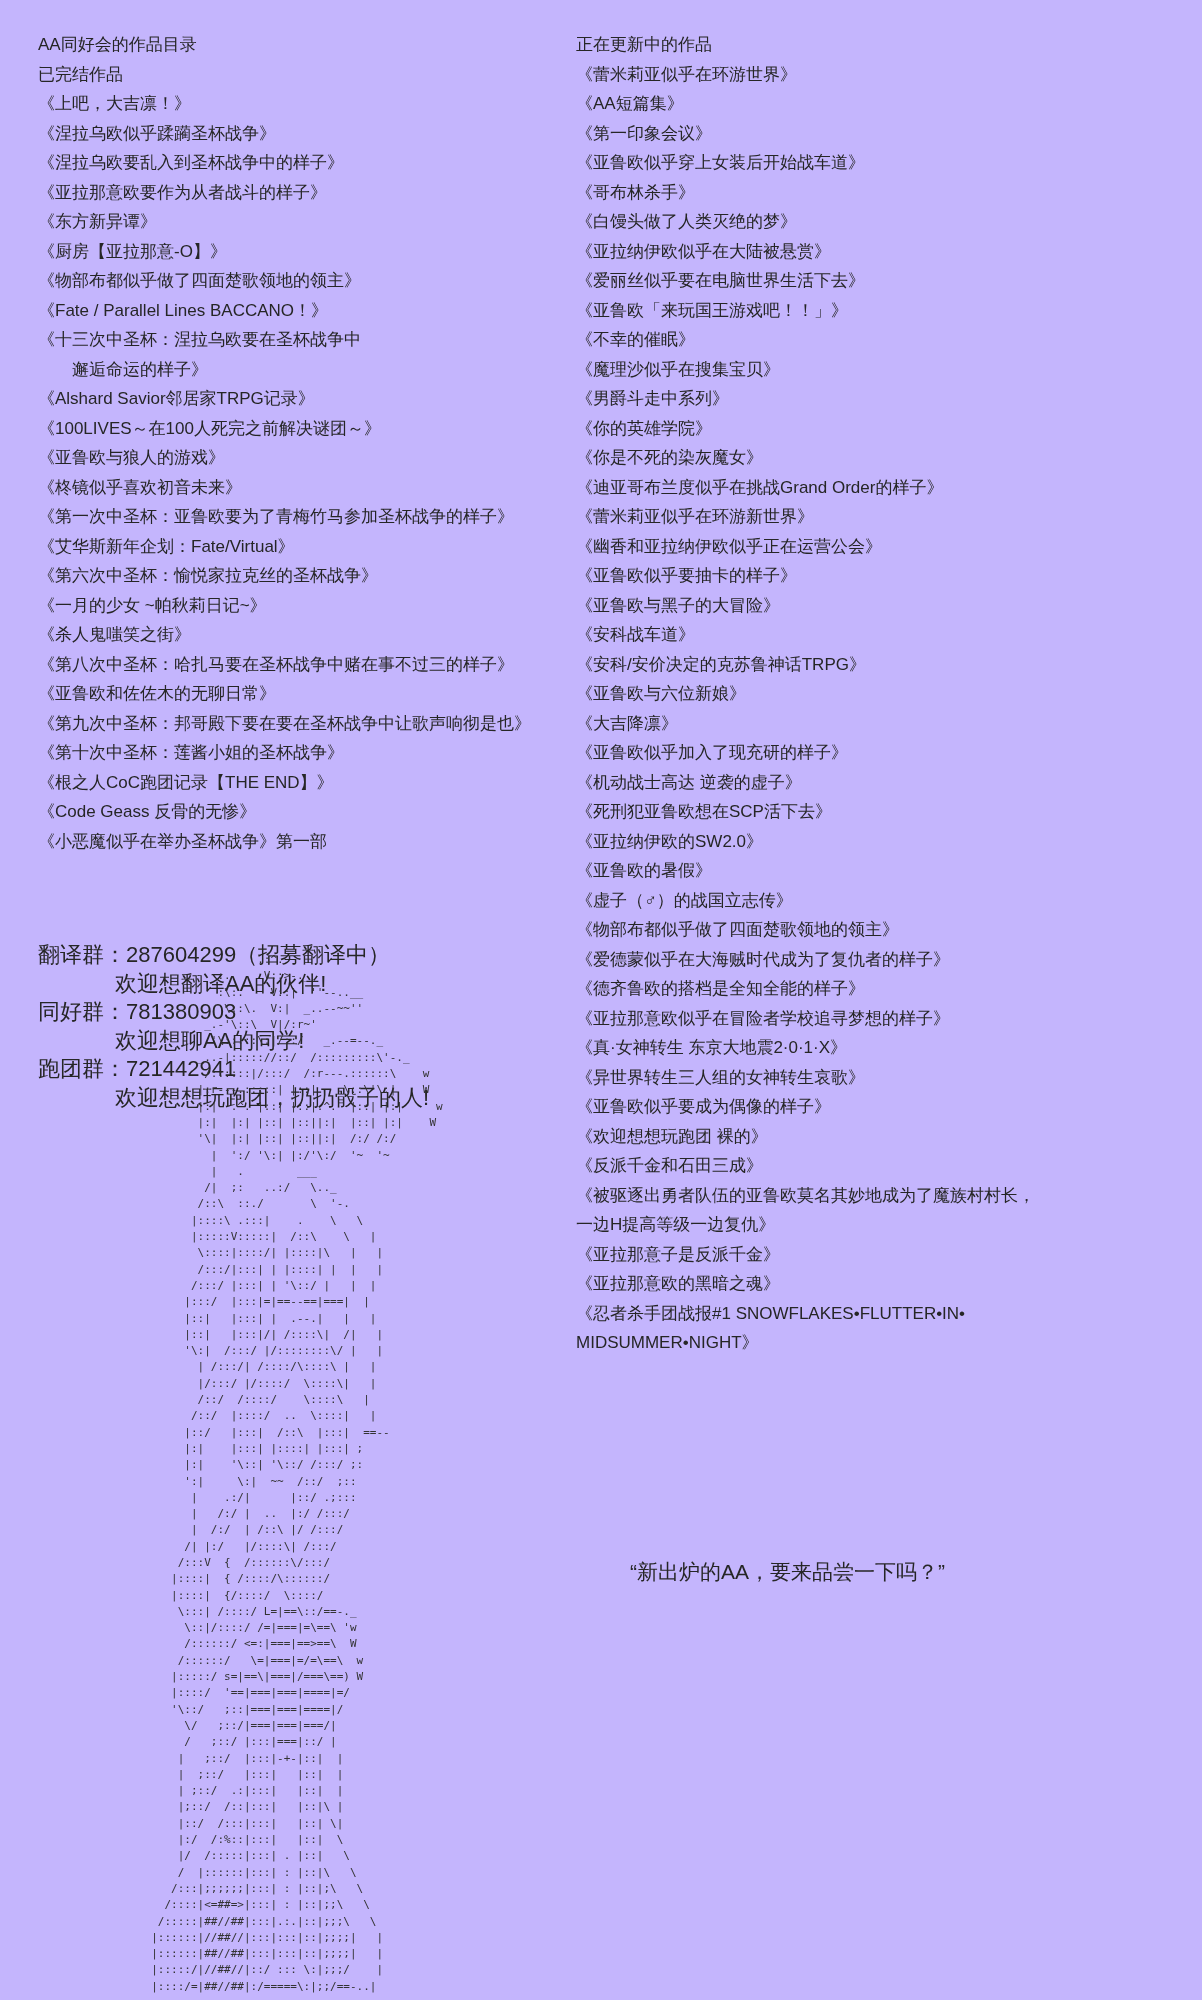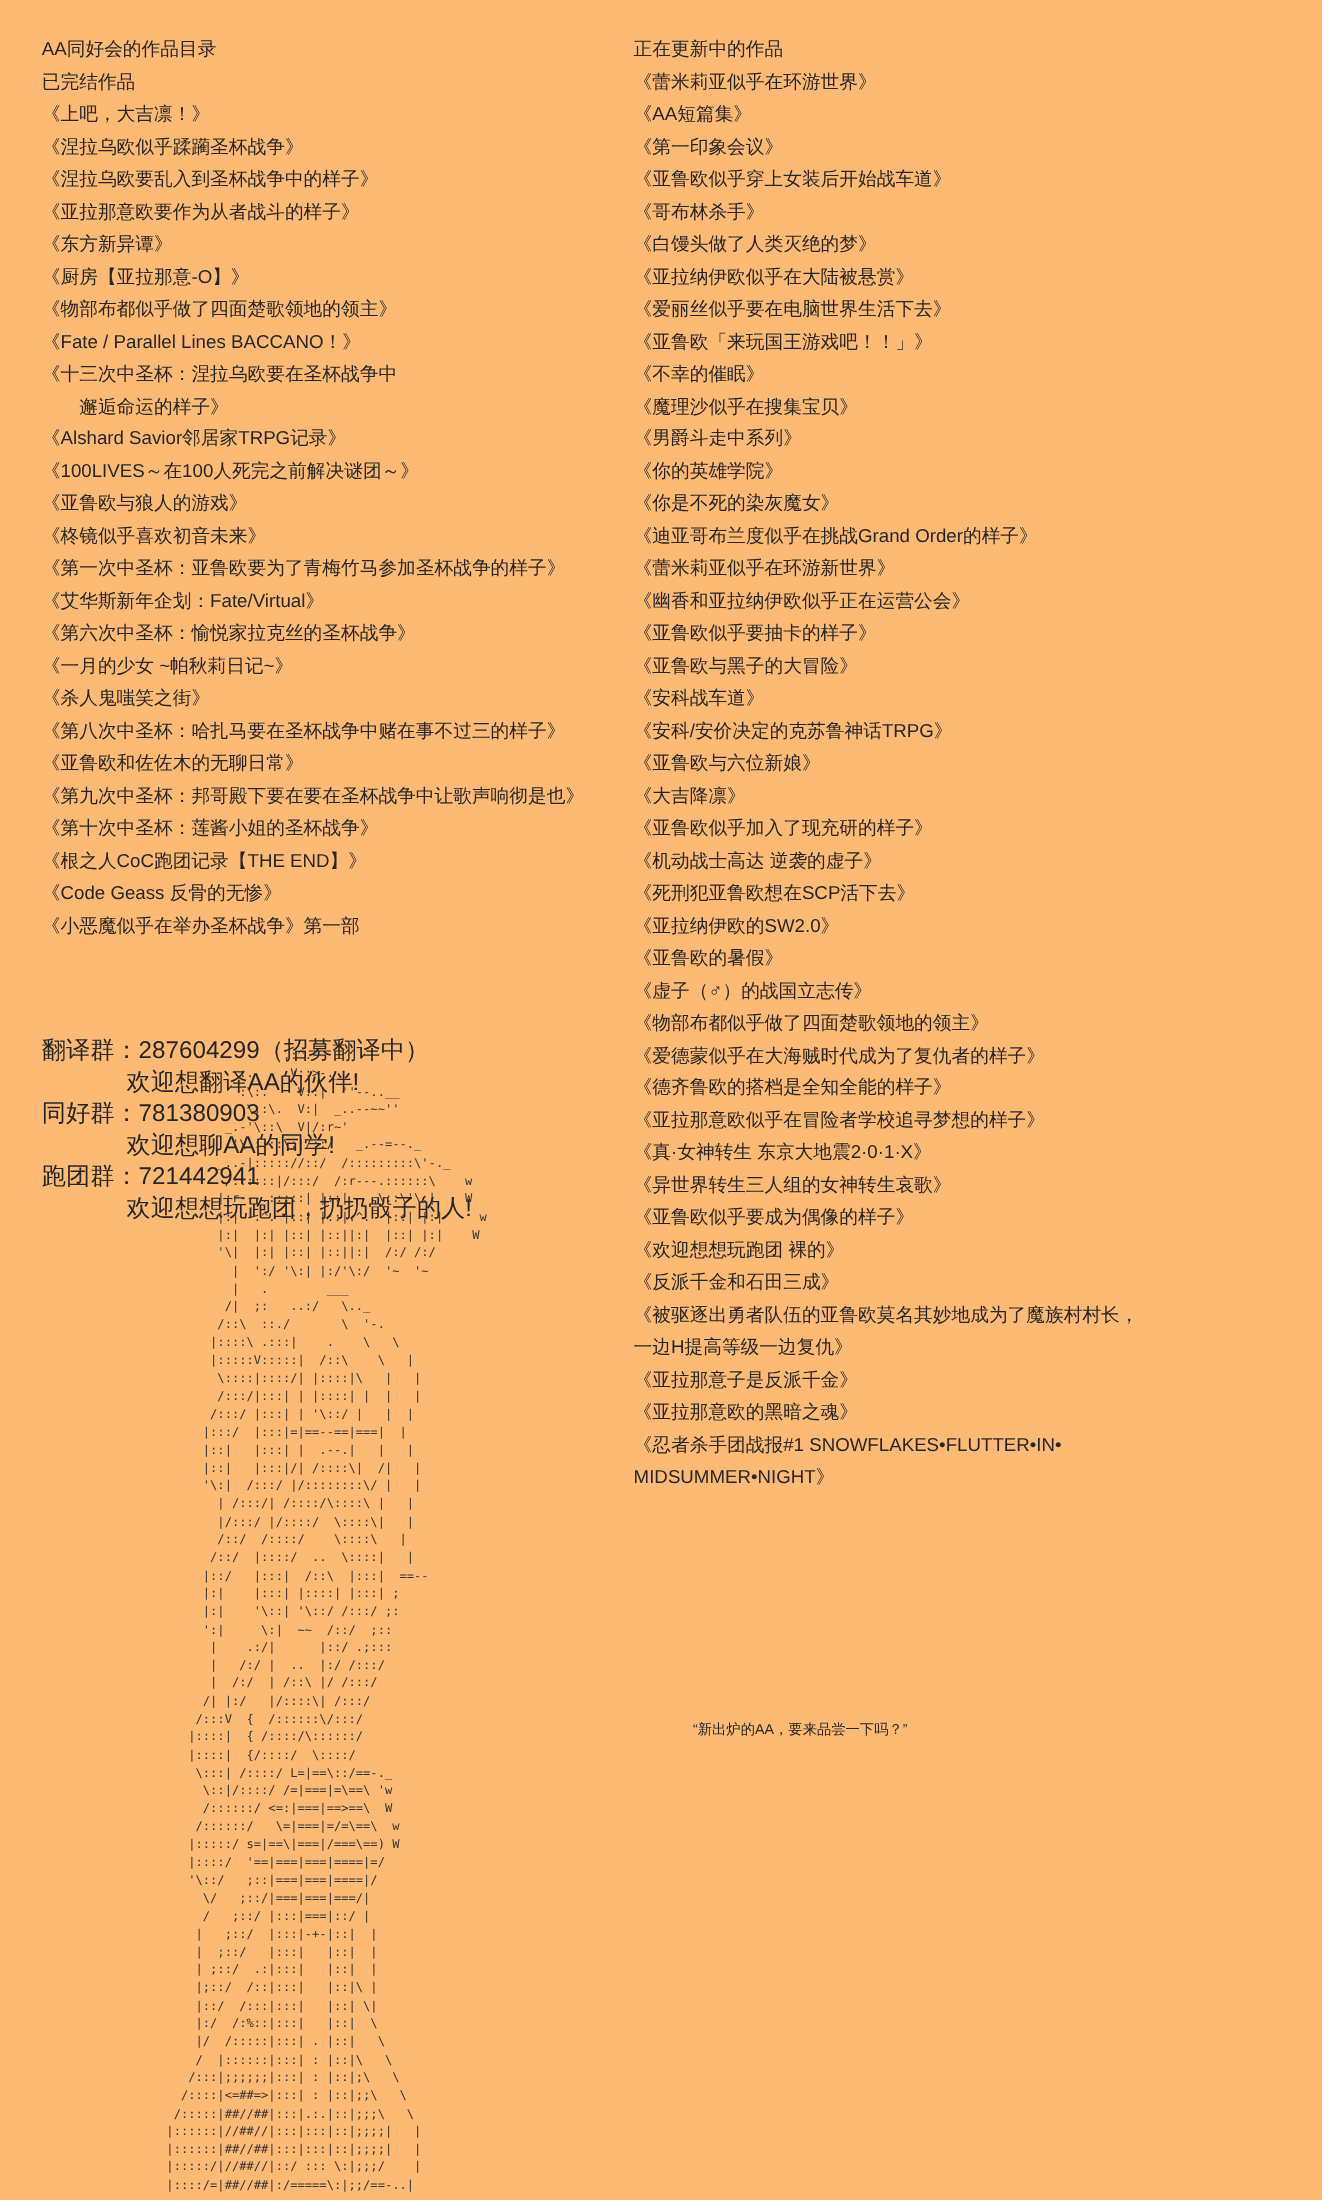"AA同好会的作品目录" .page { background: #fdba74 -> #c4b5fd }
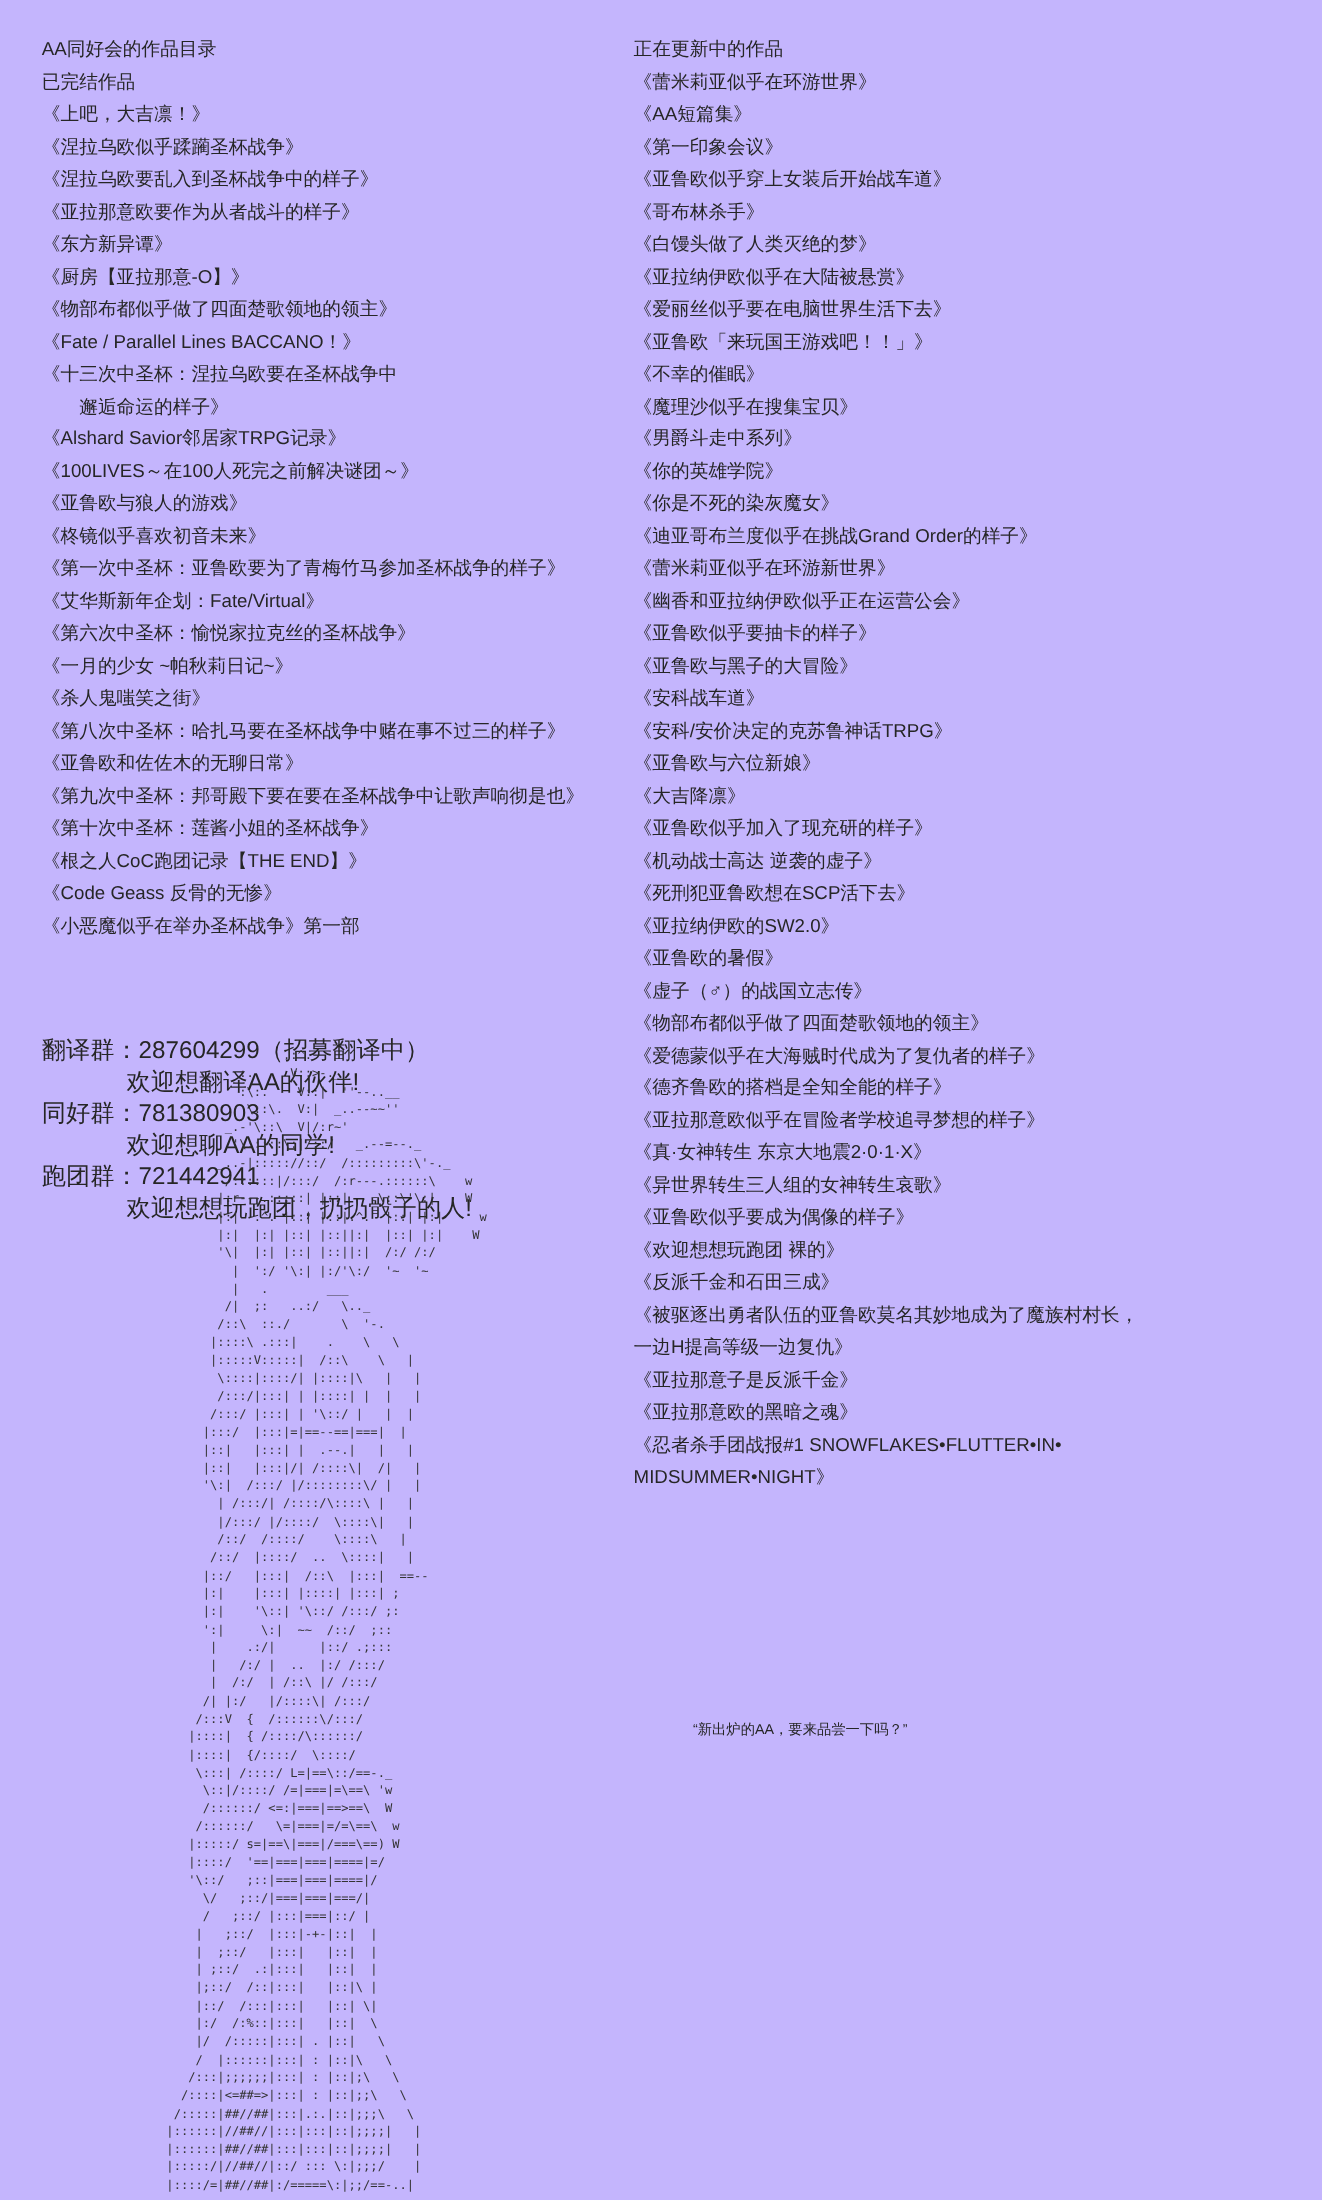"“新出炉的AA，要来品尝一下吗？”" .quote { font-size: 13px -> 21px }
